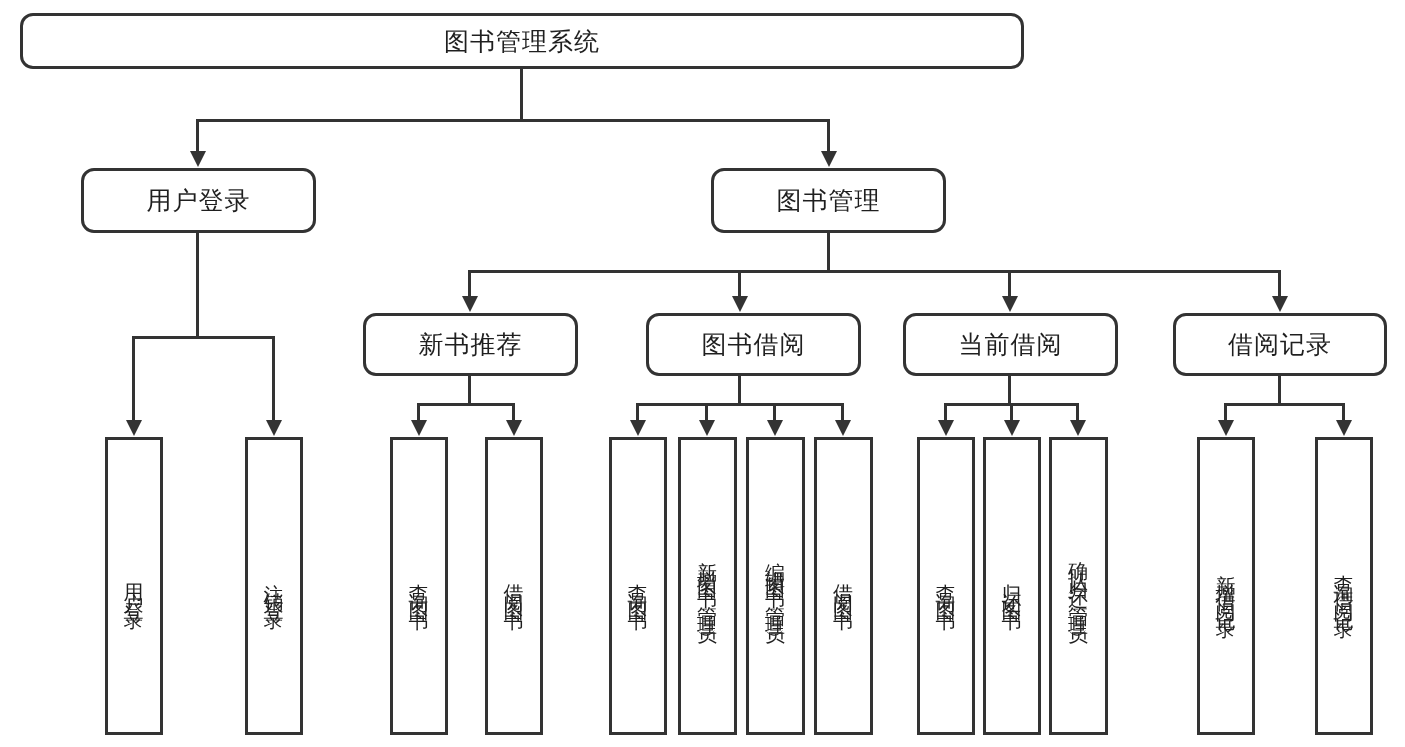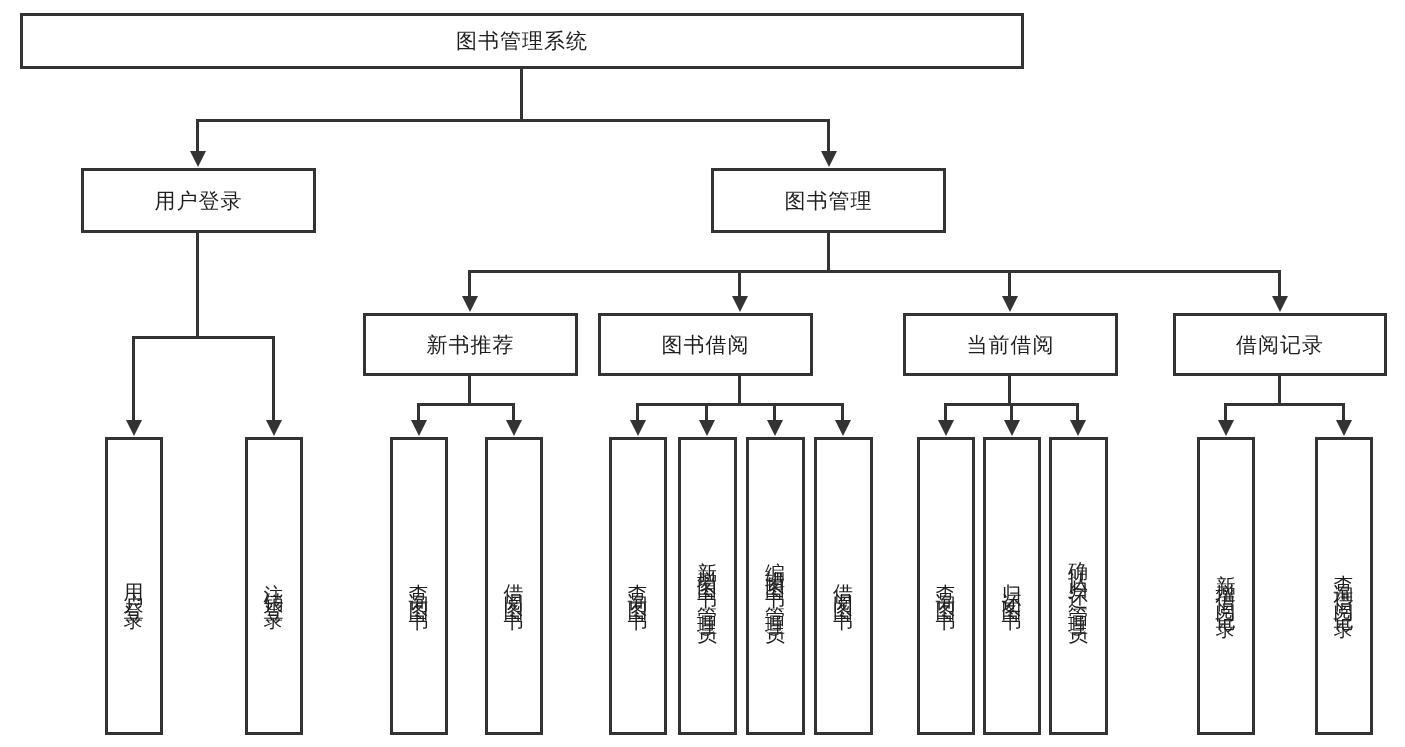"图书管理系统" .hbox { border-radius: none -> 13px; font-size: 21px -> 25px }
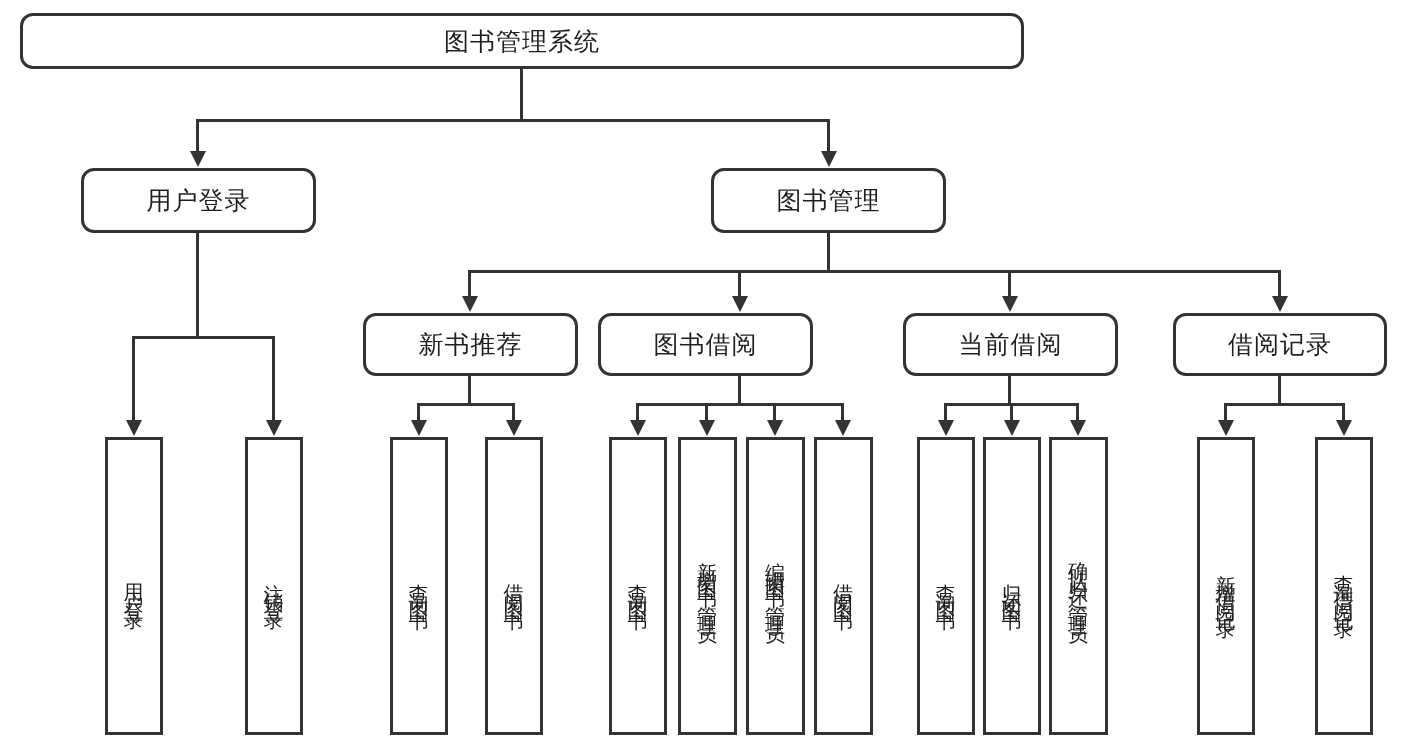"图书借阅" div.box { left: 598px -> 646px }
